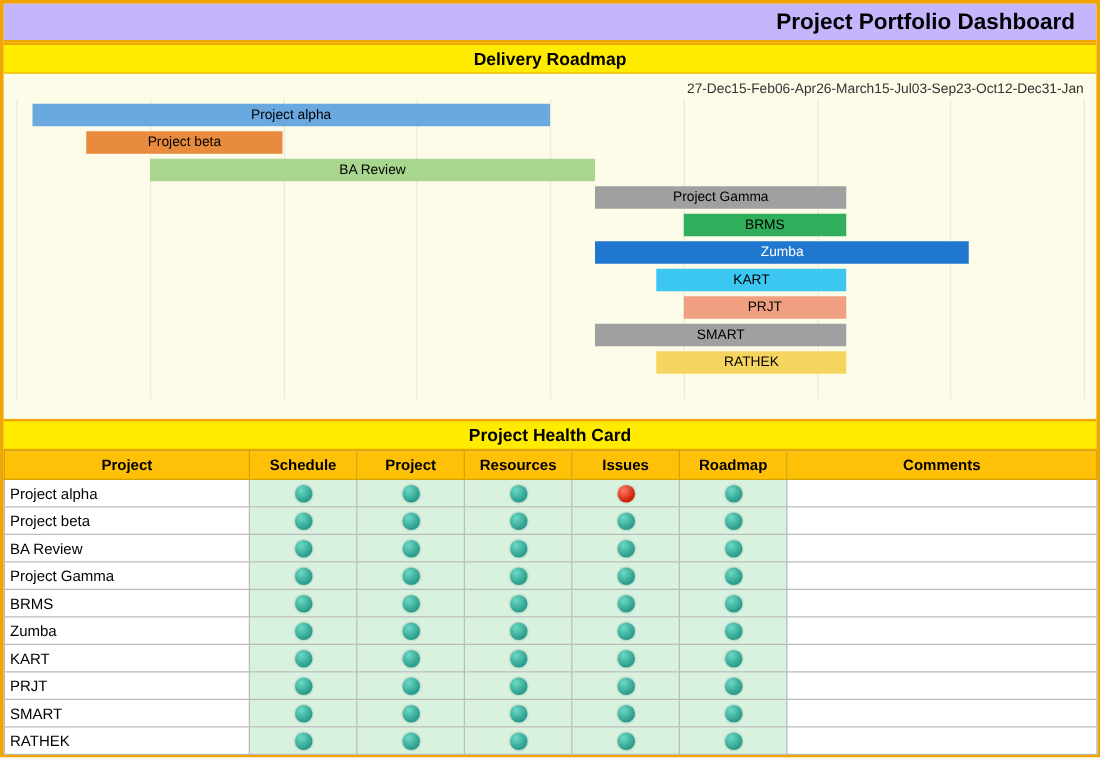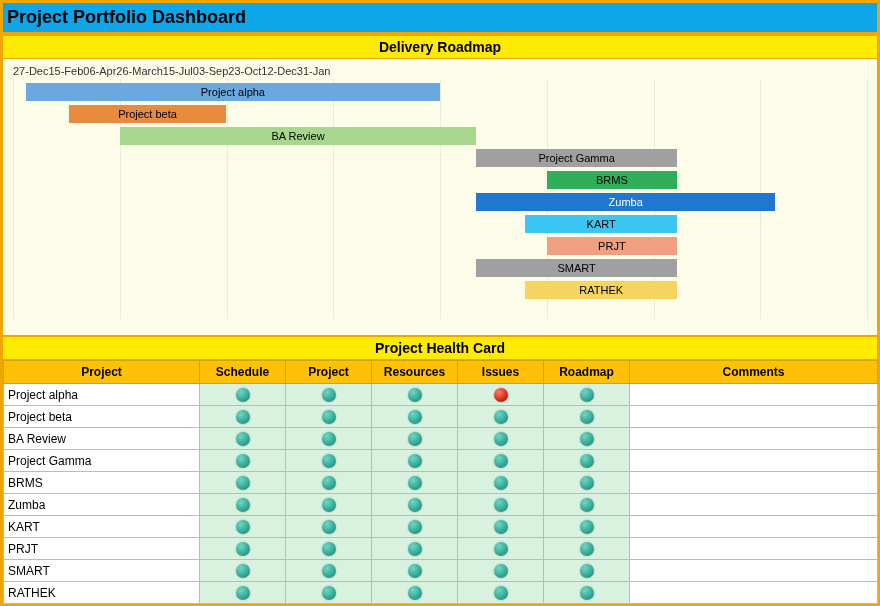"Project Portfolio Dashboard" .main-title { background: #0ea5e9 -> #c4b5fd; padding: 4px 4px -> 4px 17px; text-align: left -> right }
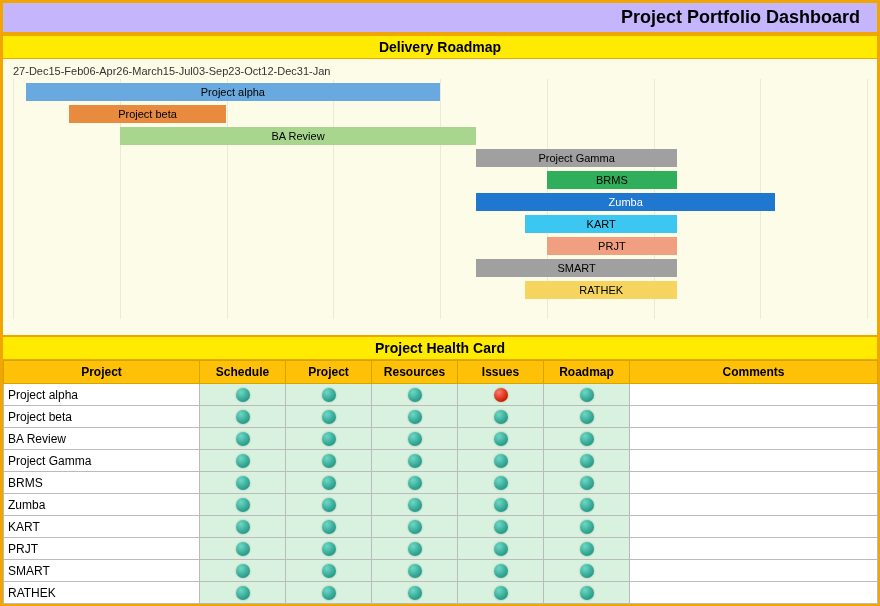"27-Dec" .axis { justify-content: flex-start -> flex-end }
